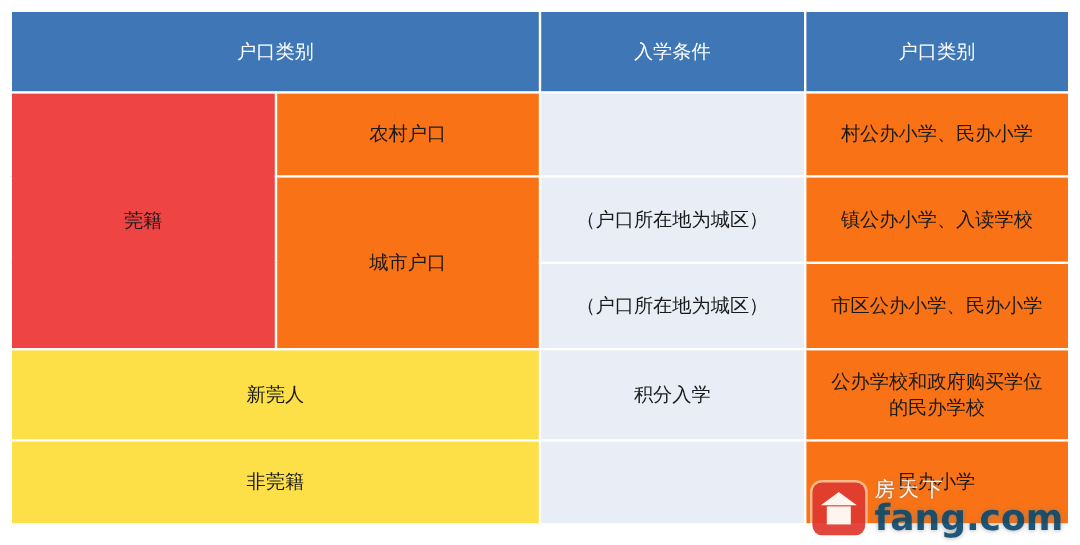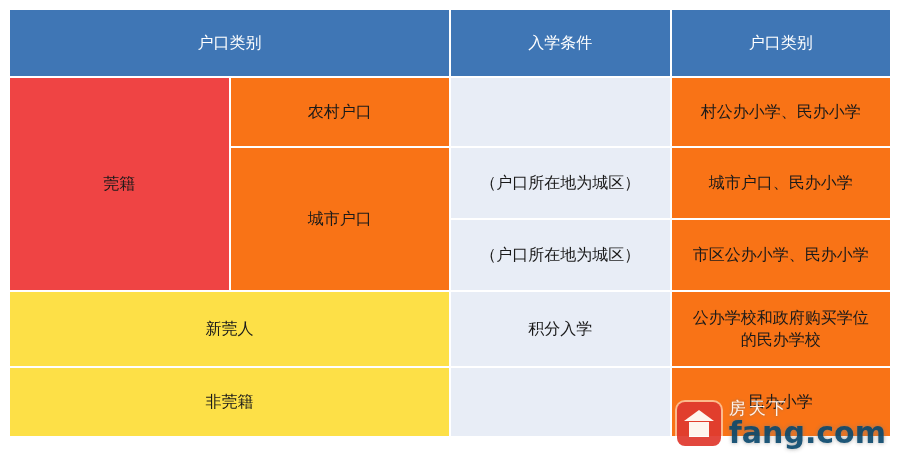"城市户口、民办小学" td.col-4 { text: 城市户口、民办小学 -> 镇公办小学、入读学校 }
